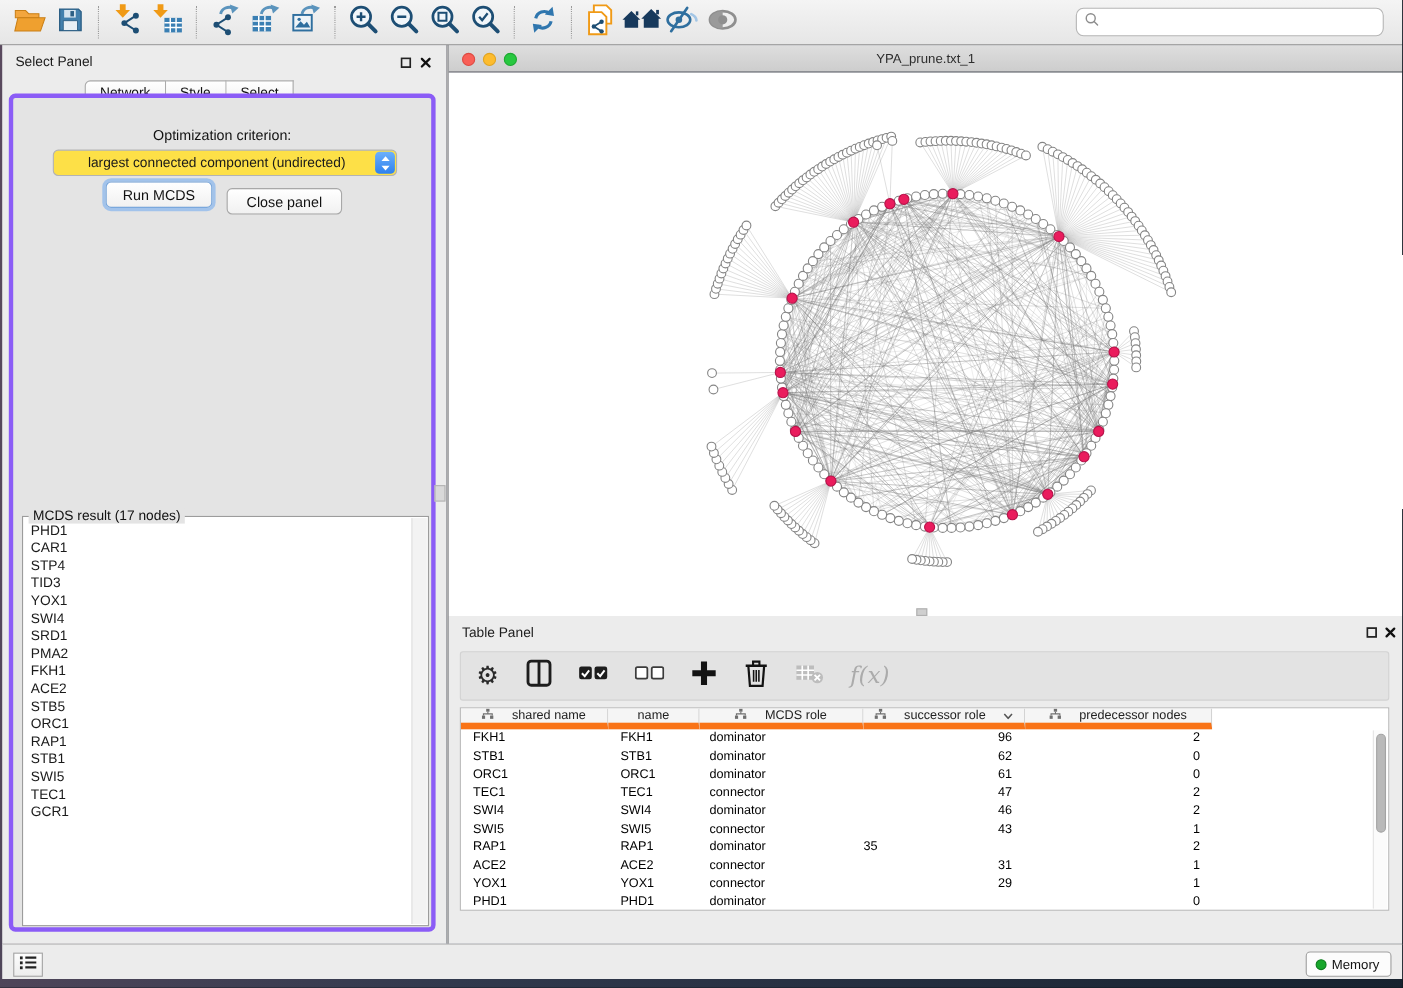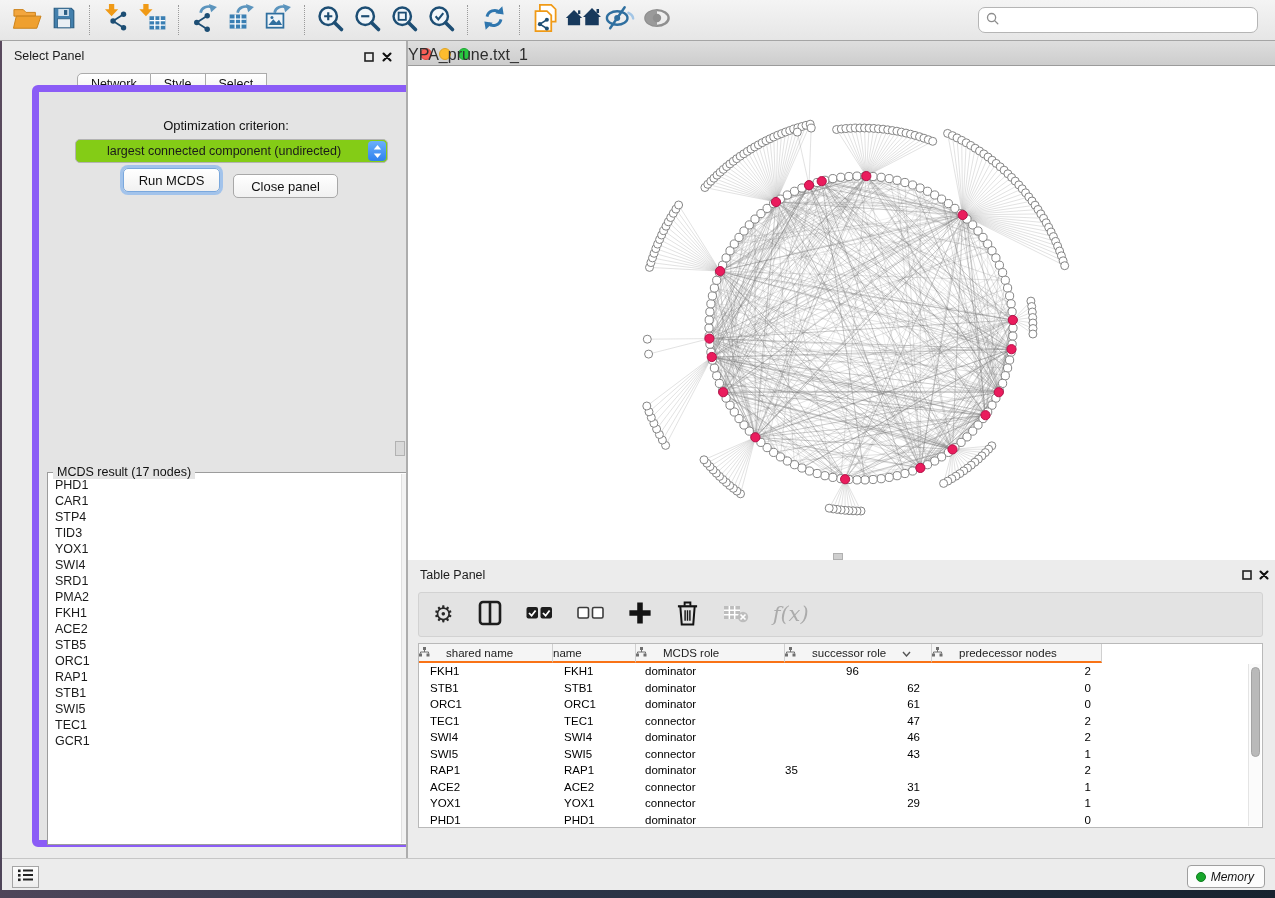"YPA_prune.txt_1" .net-title { font-size: 16px -> 12px; text-align: left -> center }
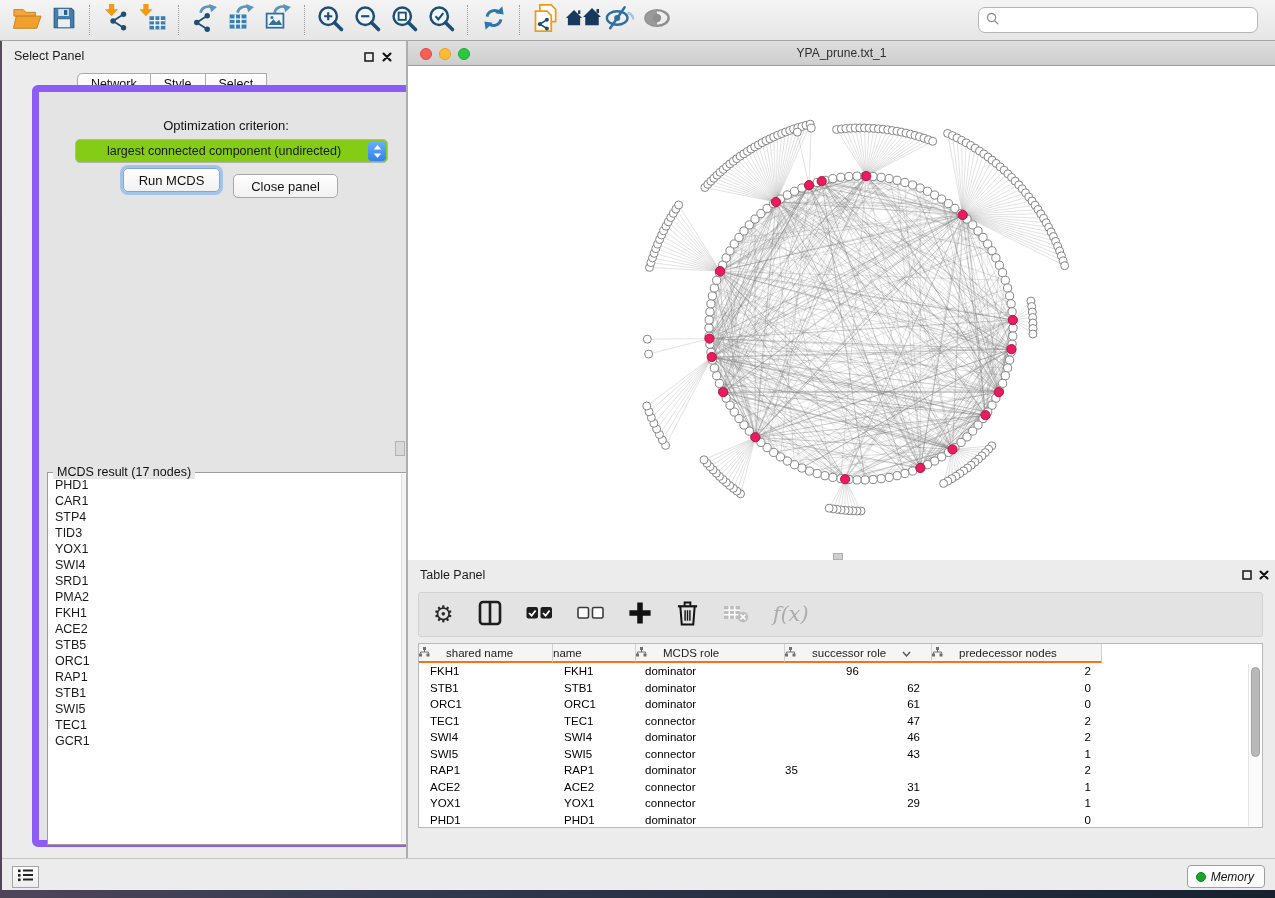"Optimization criterion:" .cp-box { border: 7px solid #8b5cf6 -> 4px solid #8b5cf6; margin-left: 24px -> none }
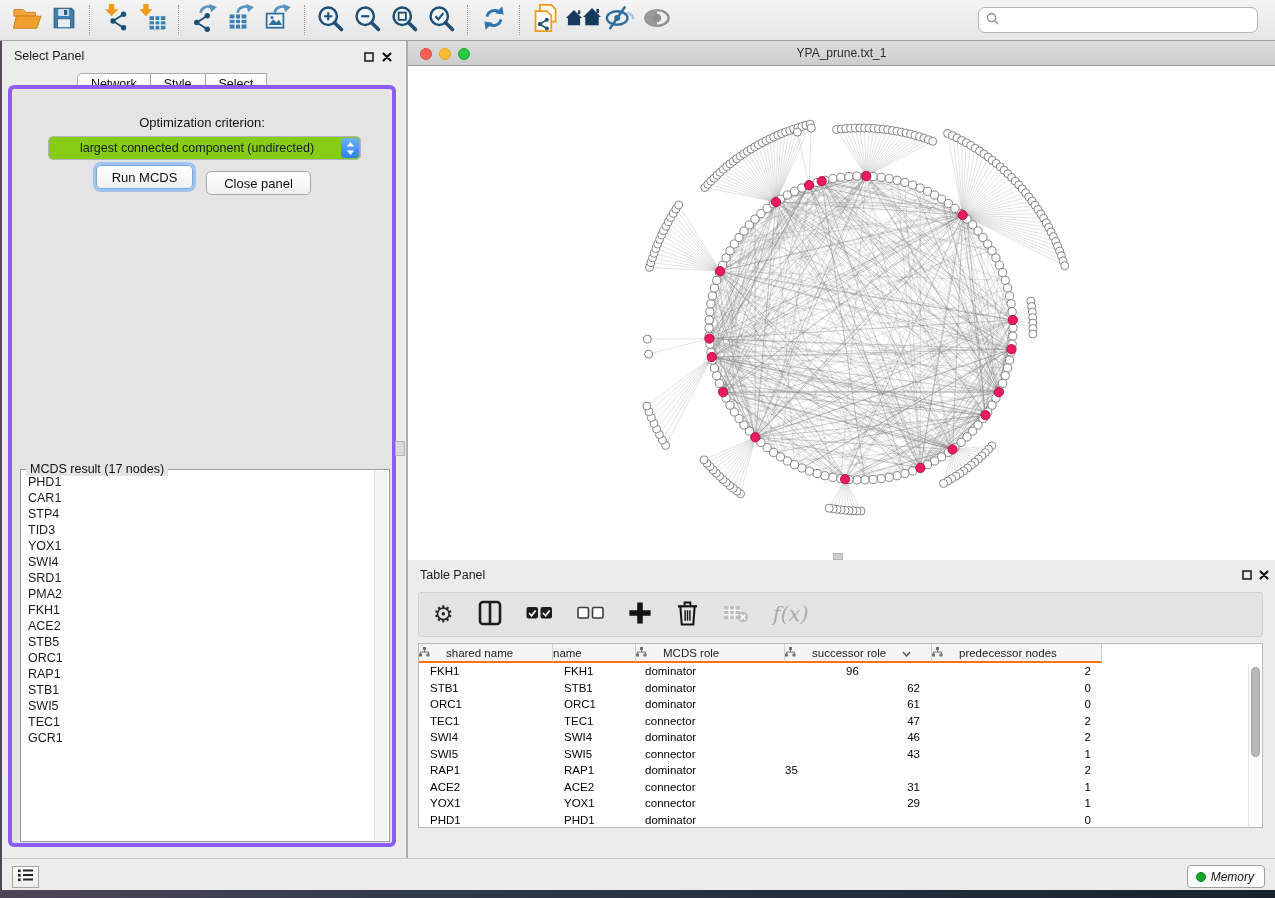"largest connected component (undirected)" .dropdown { background: #84cc16 -> #fde047 }
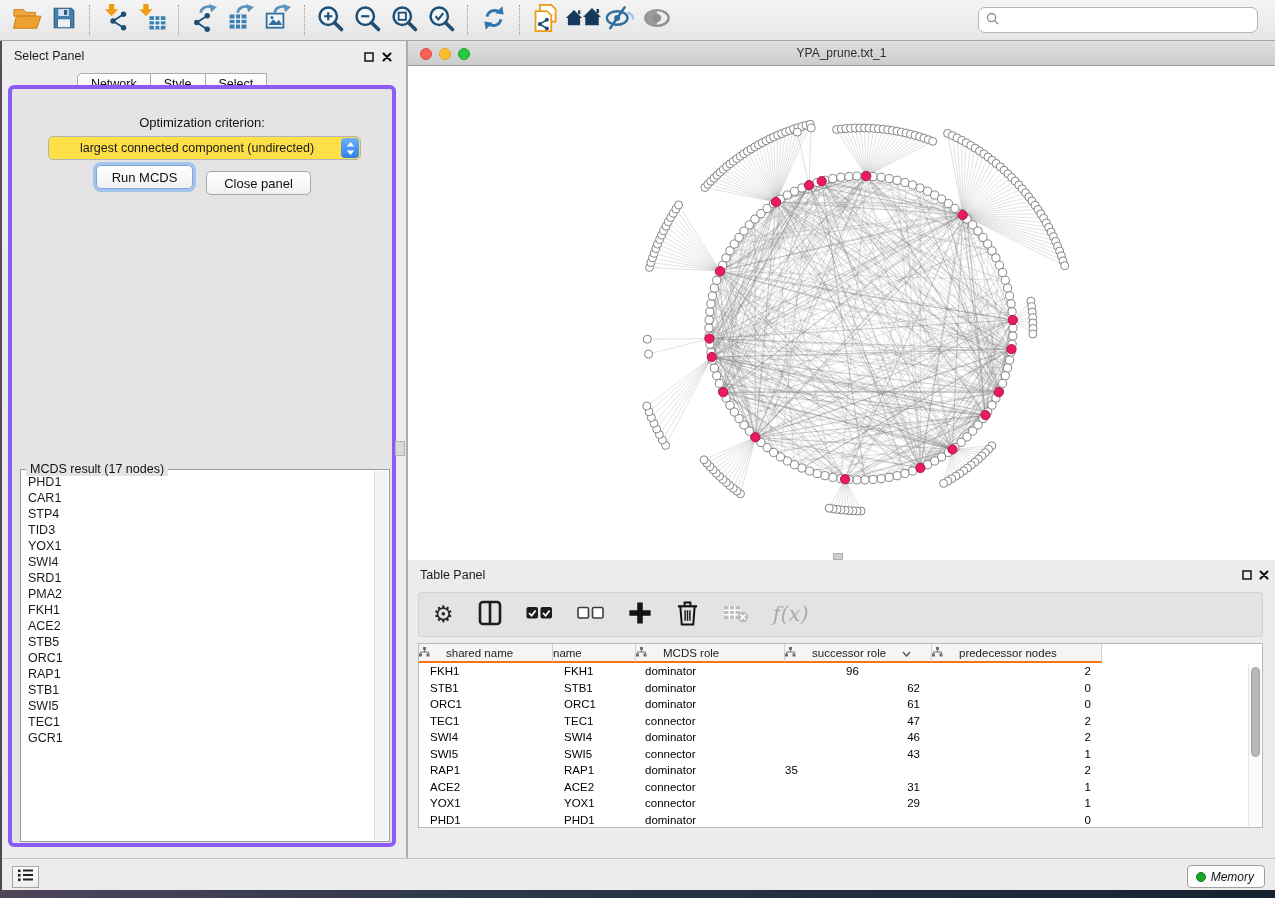"shared name" .th { border-bottom: 2px solid #f97316 -> 6px solid #f97316; justify-content: none -> center }
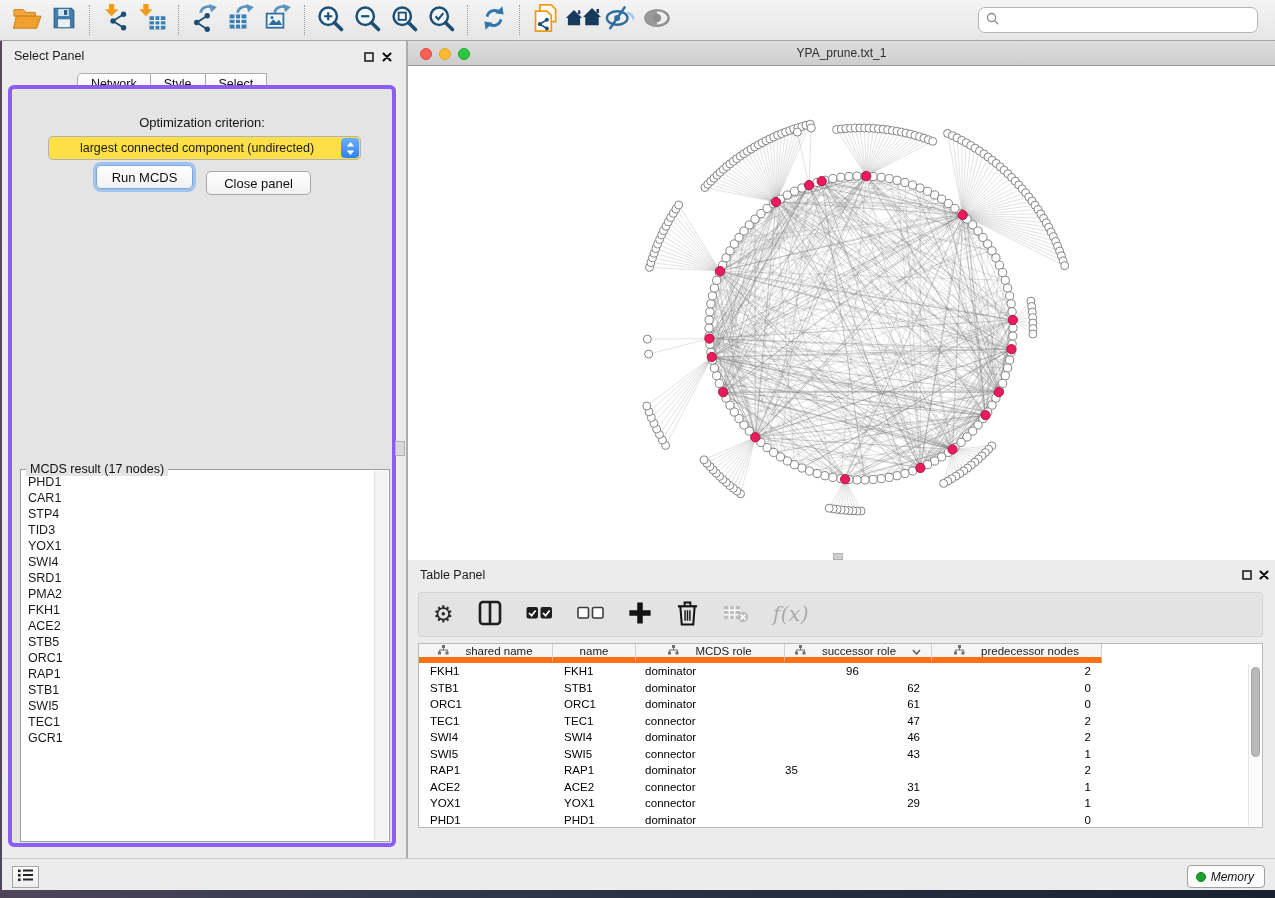"96" div.td { text-align: center -> right }
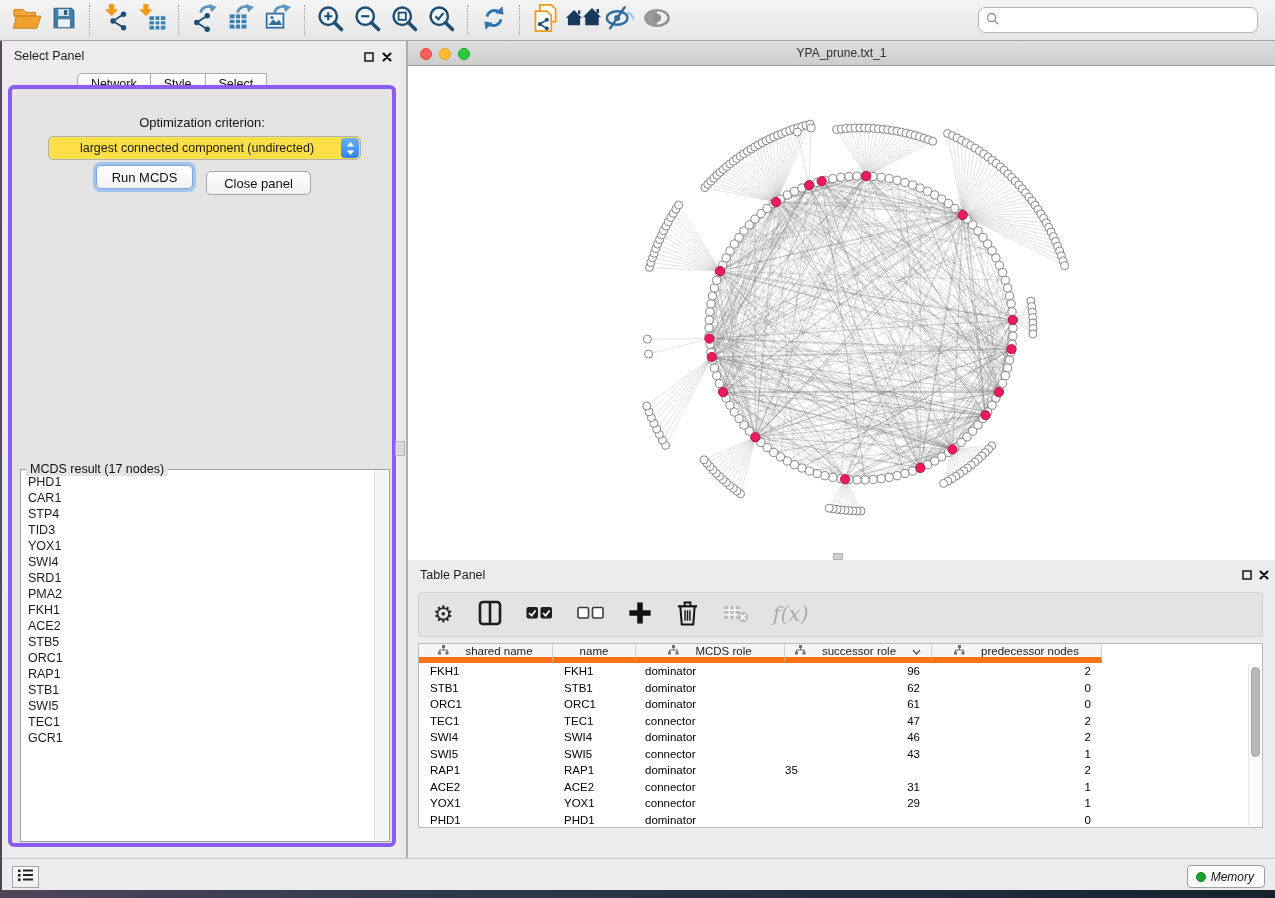"Memory" .status-bar { font-style: italic -> none }
